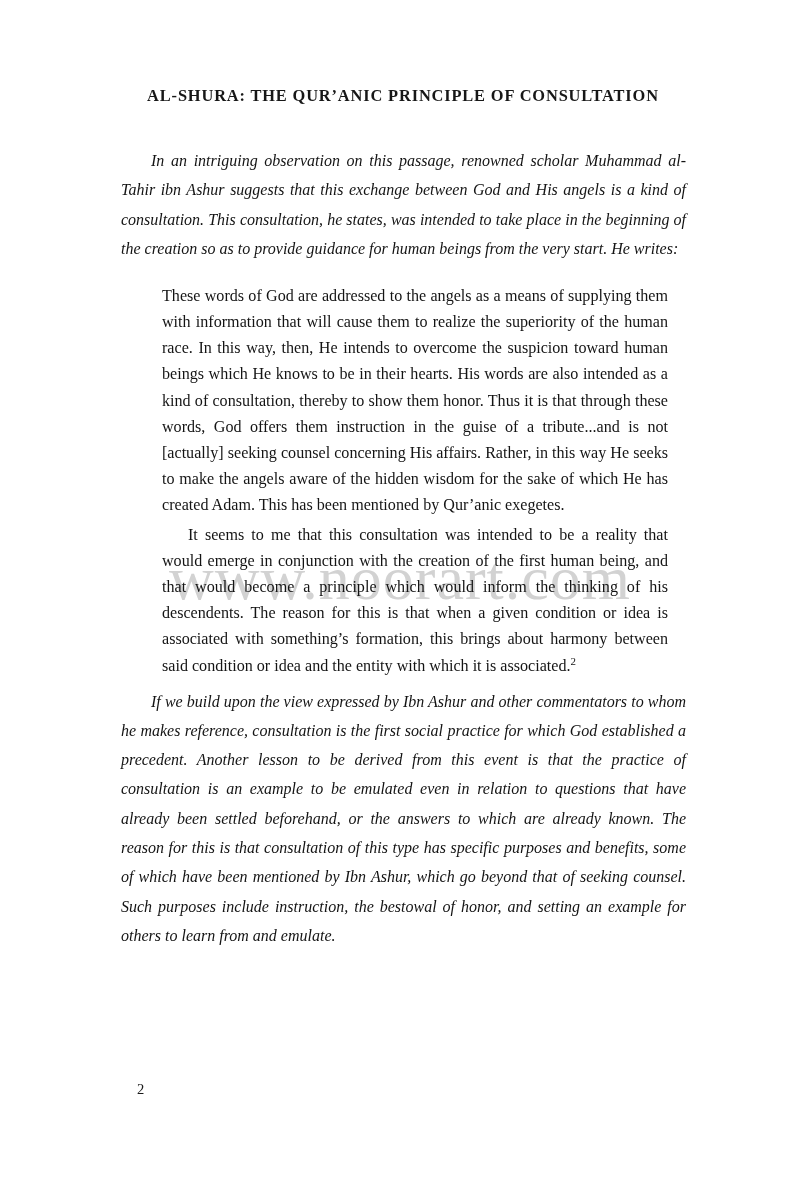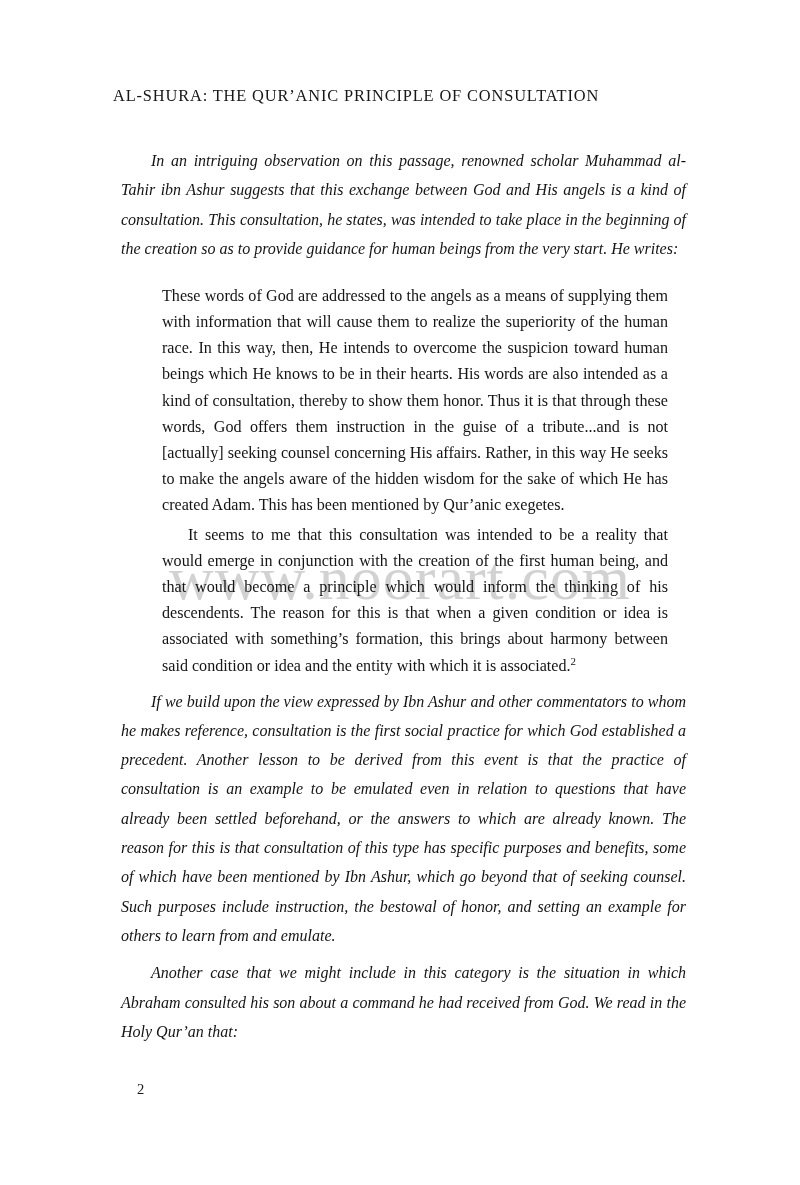"AL-SHURA: THE QUR’ANIC PRINCIPLE OF" .running-head { font-weight: none -> bold; text-align: left -> center }
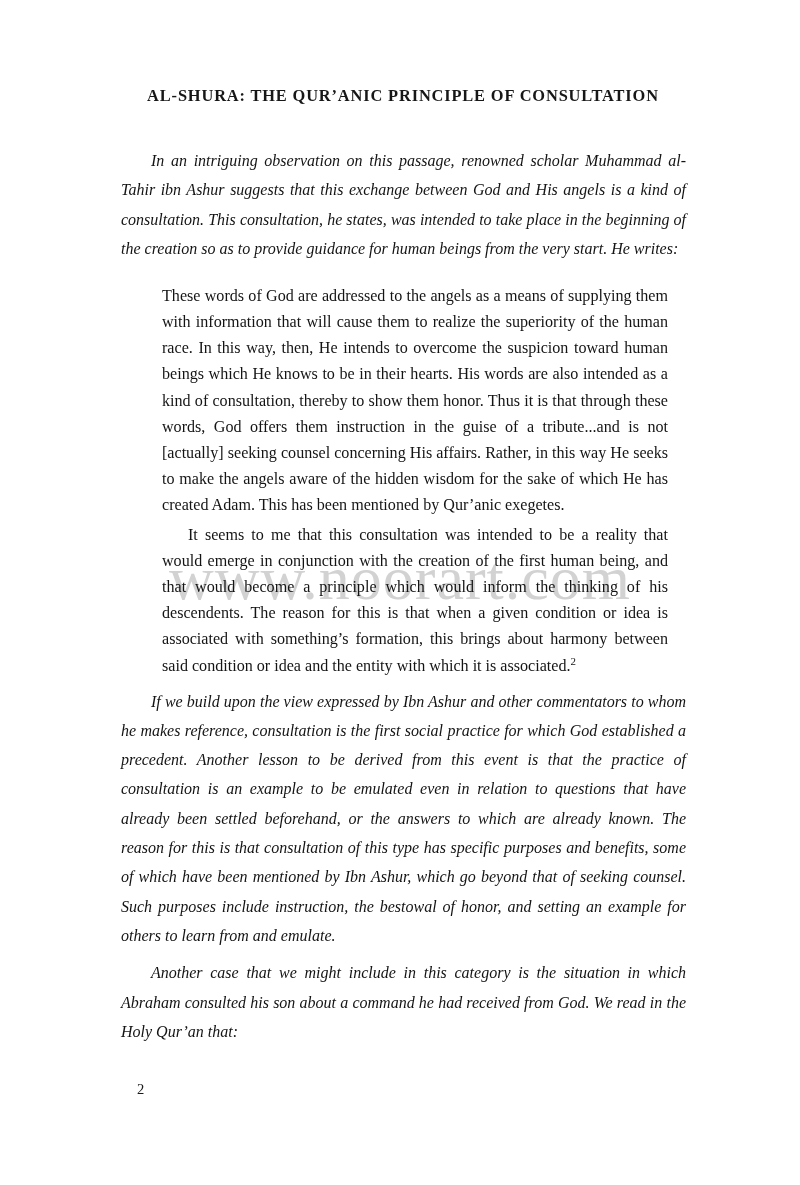"Another case that we might" p.body-par { html: <p>Another case that we might include in this category is the situation in which Abraham consulted his son about a command he had received from God. We read in the Holy Qur’an that:</p> -> none }
